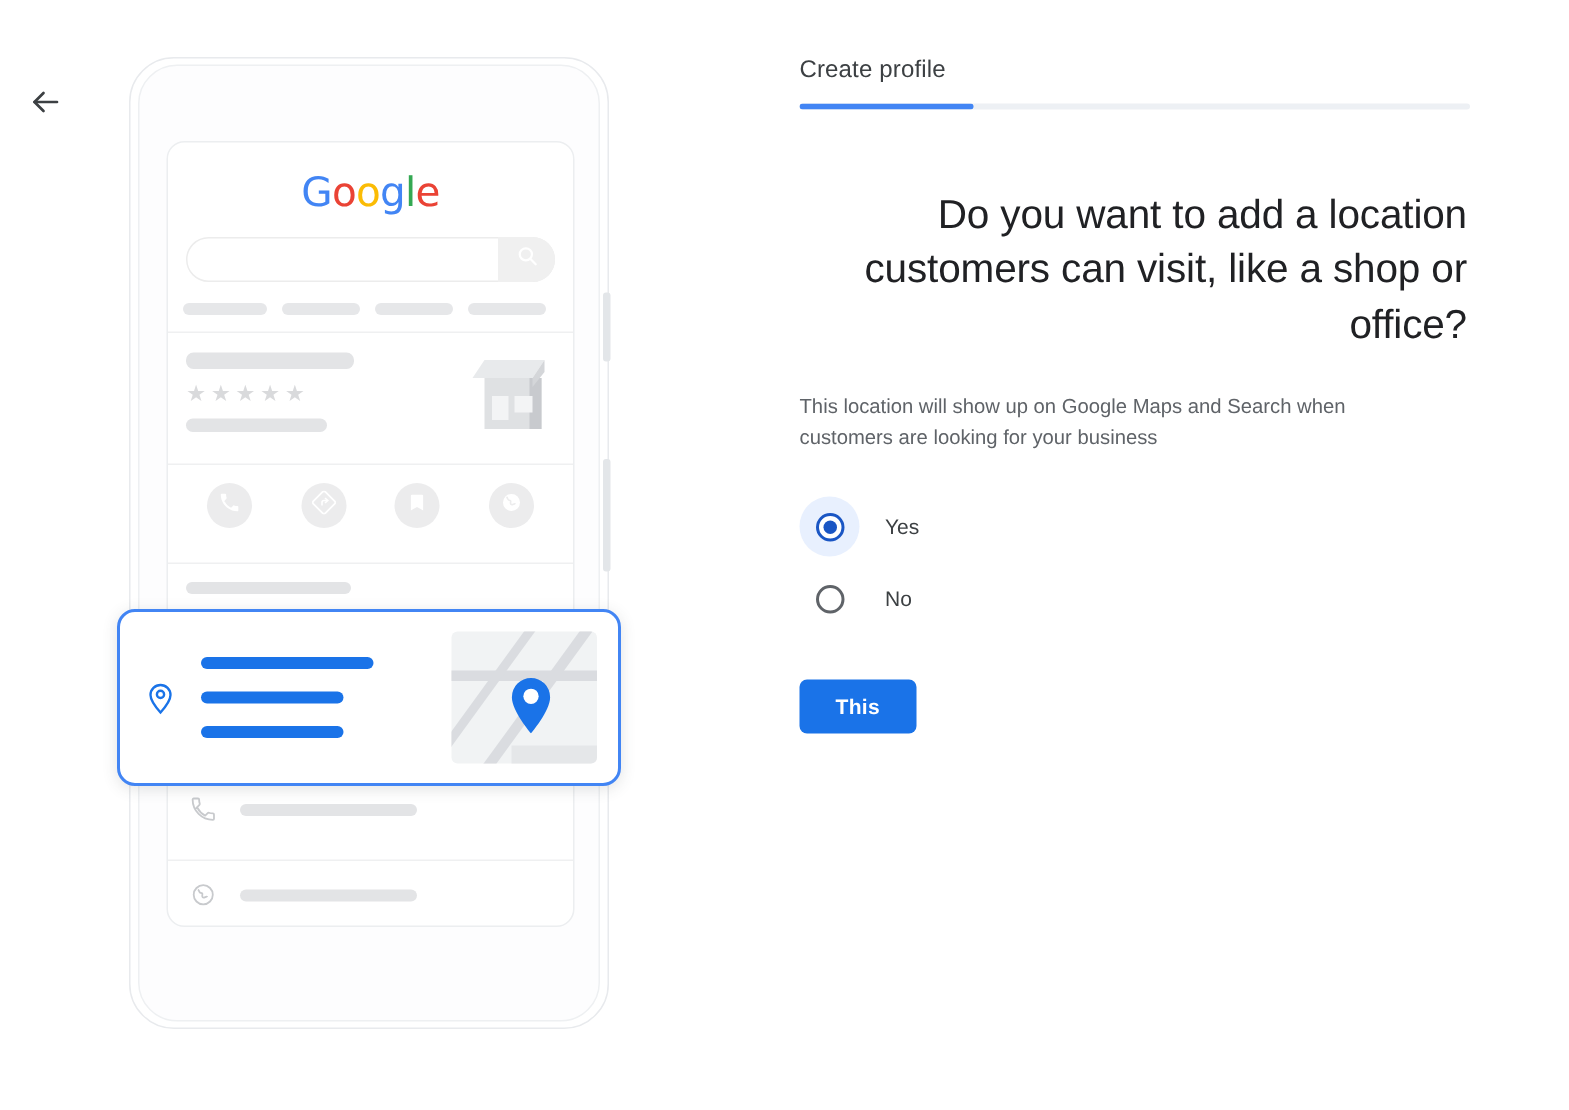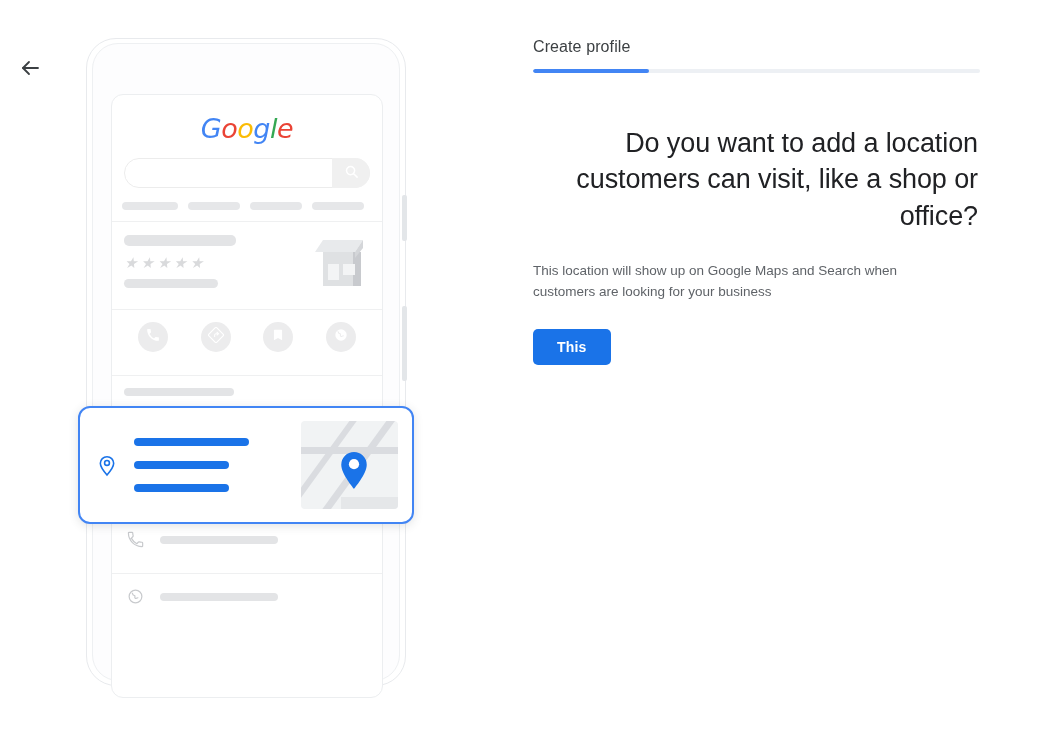"Google" .screen { font-style: italic -> none; height: 604px -> 524px }
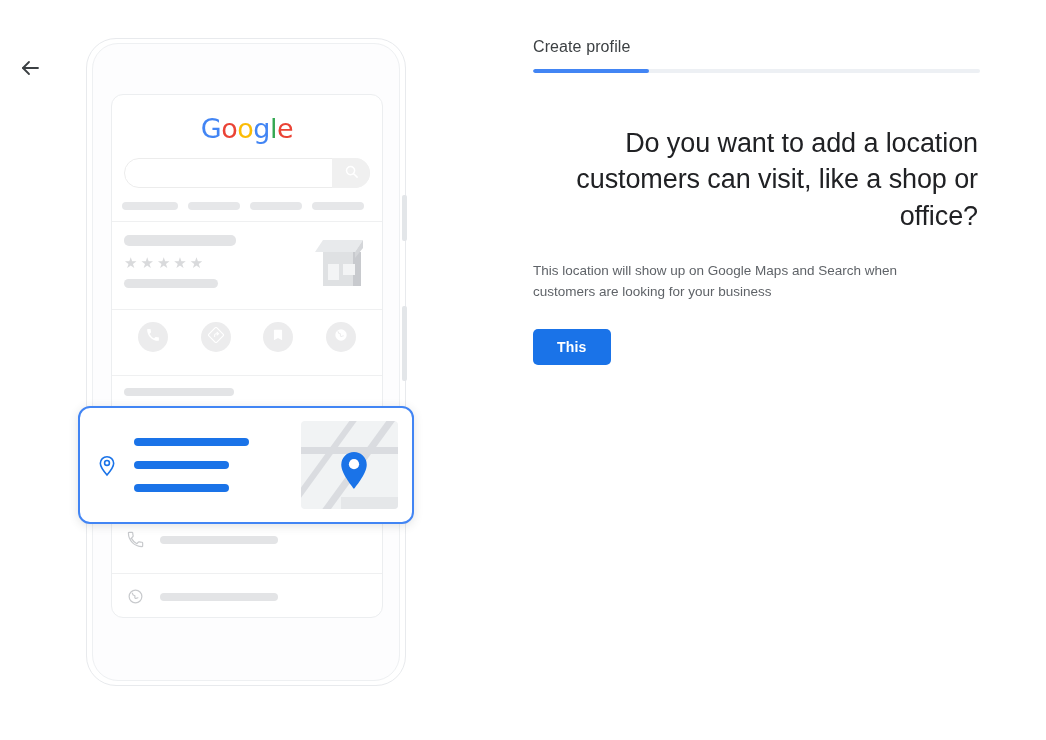"Yes" div.radios { html: none -> <div> <div> <div> <div> <div></div> </div> </div> <div>Yes</div> </div> <div> <div> <div></div> </div> <div>No</div> </div> </div> }
